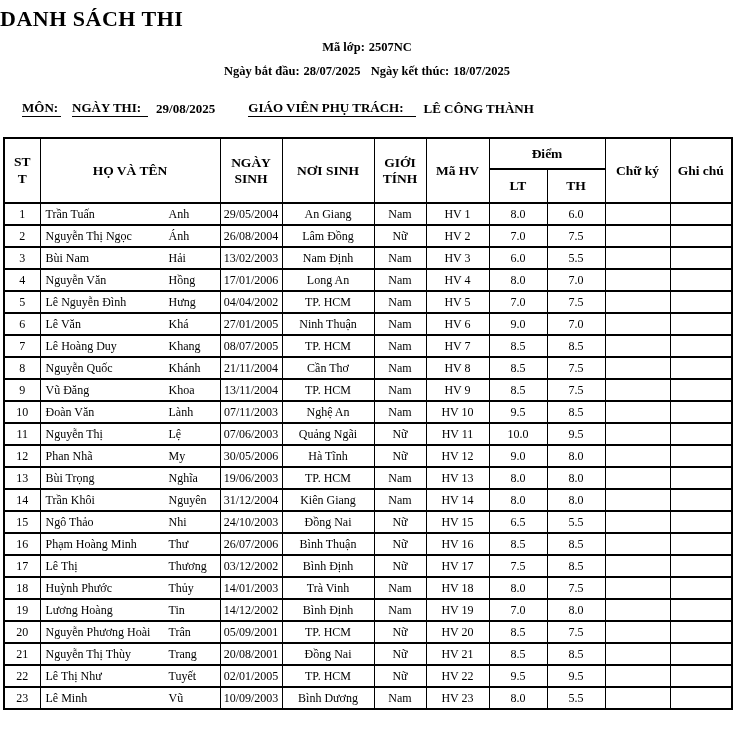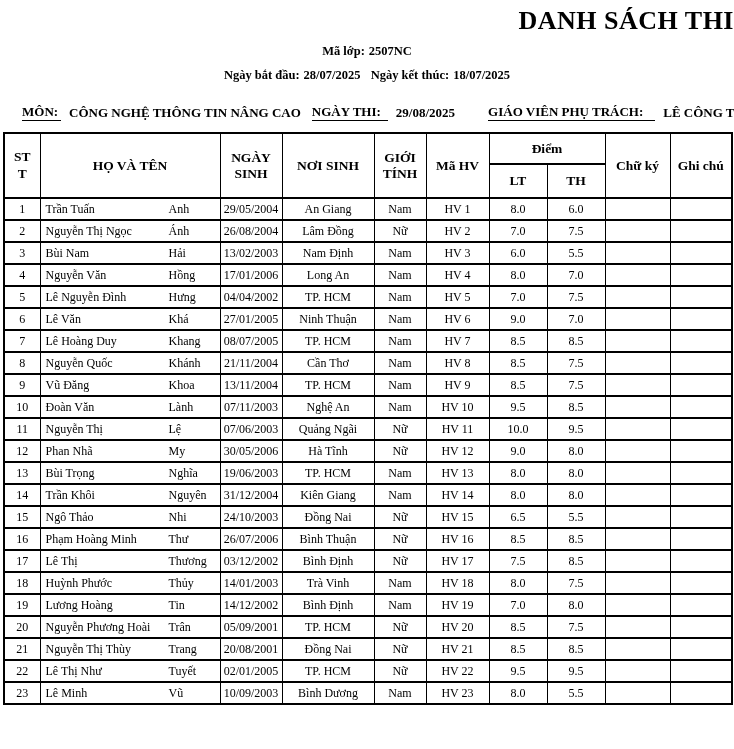"DANH SÁCH THI" .title { font-size: 26px -> 22px; text-align: right -> left }
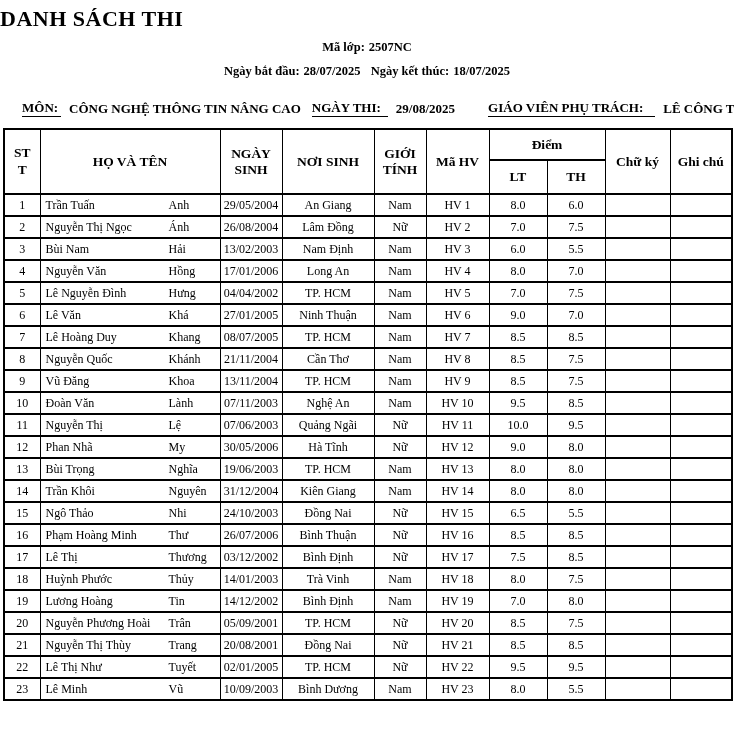"CÔNG NGHỆ THÔNG TIN NÂNG" span.val { html: <span>CÔNG NGHỆ THÔNG TIN NÂNG CAO</span> -> none }
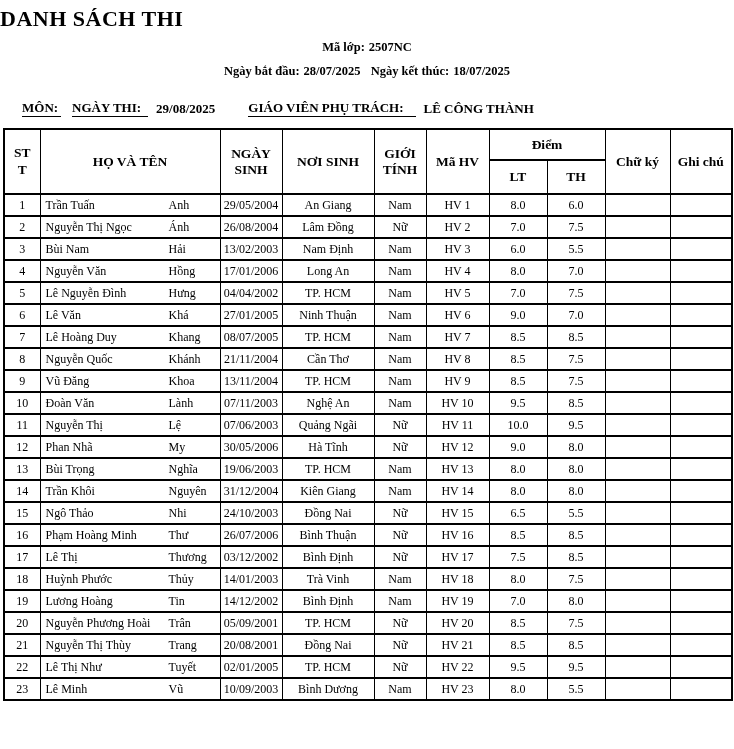"STT" table { margin: 11px 0 0 3px -> 20px 0 0 3px }
